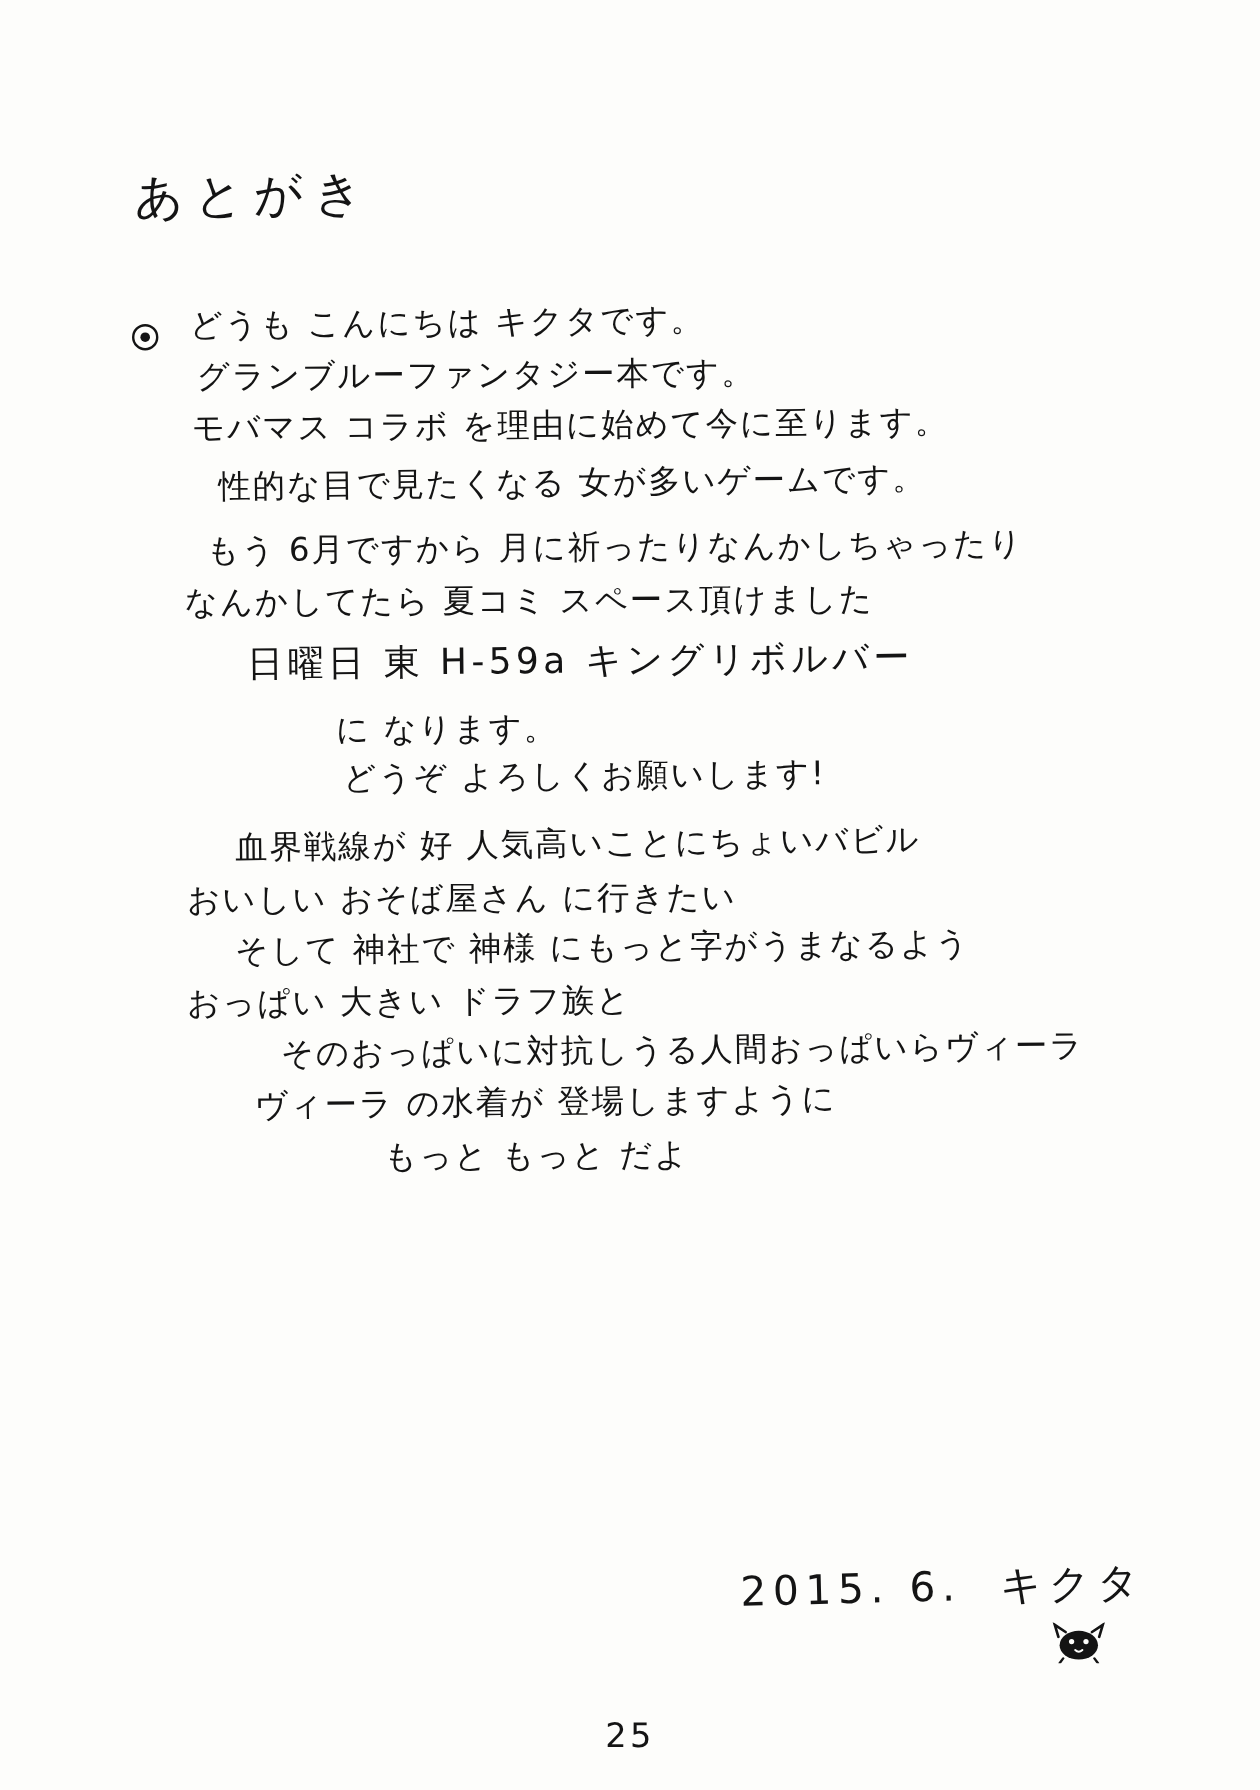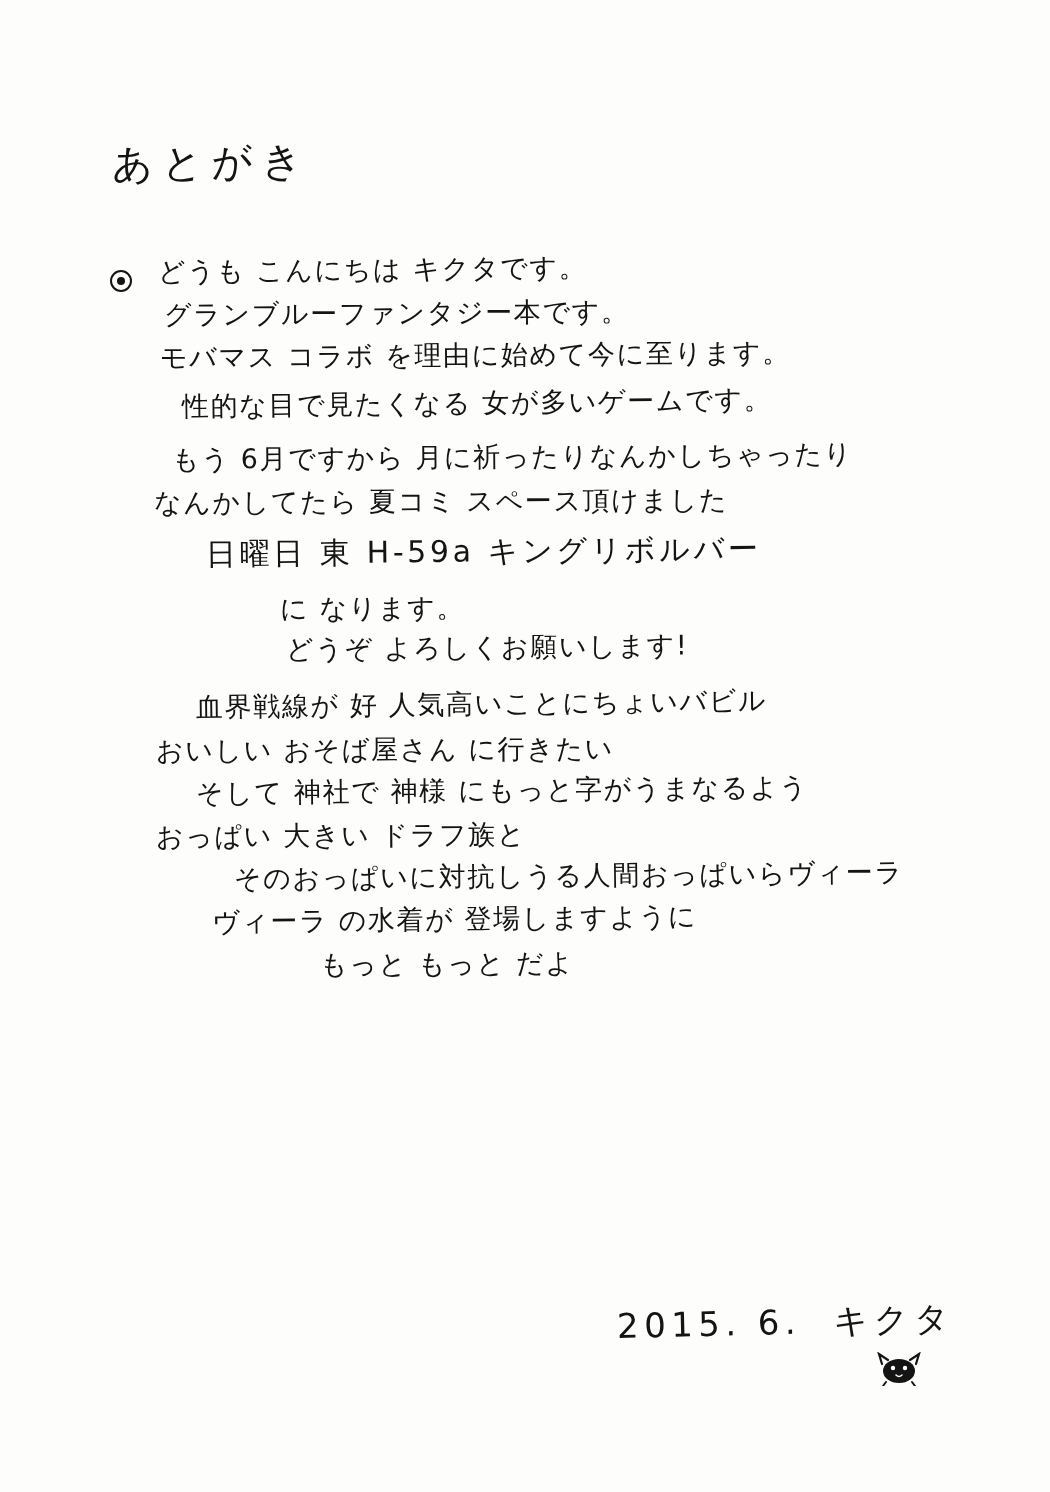"25" div.hand { html: none -> <div>25</div> }
